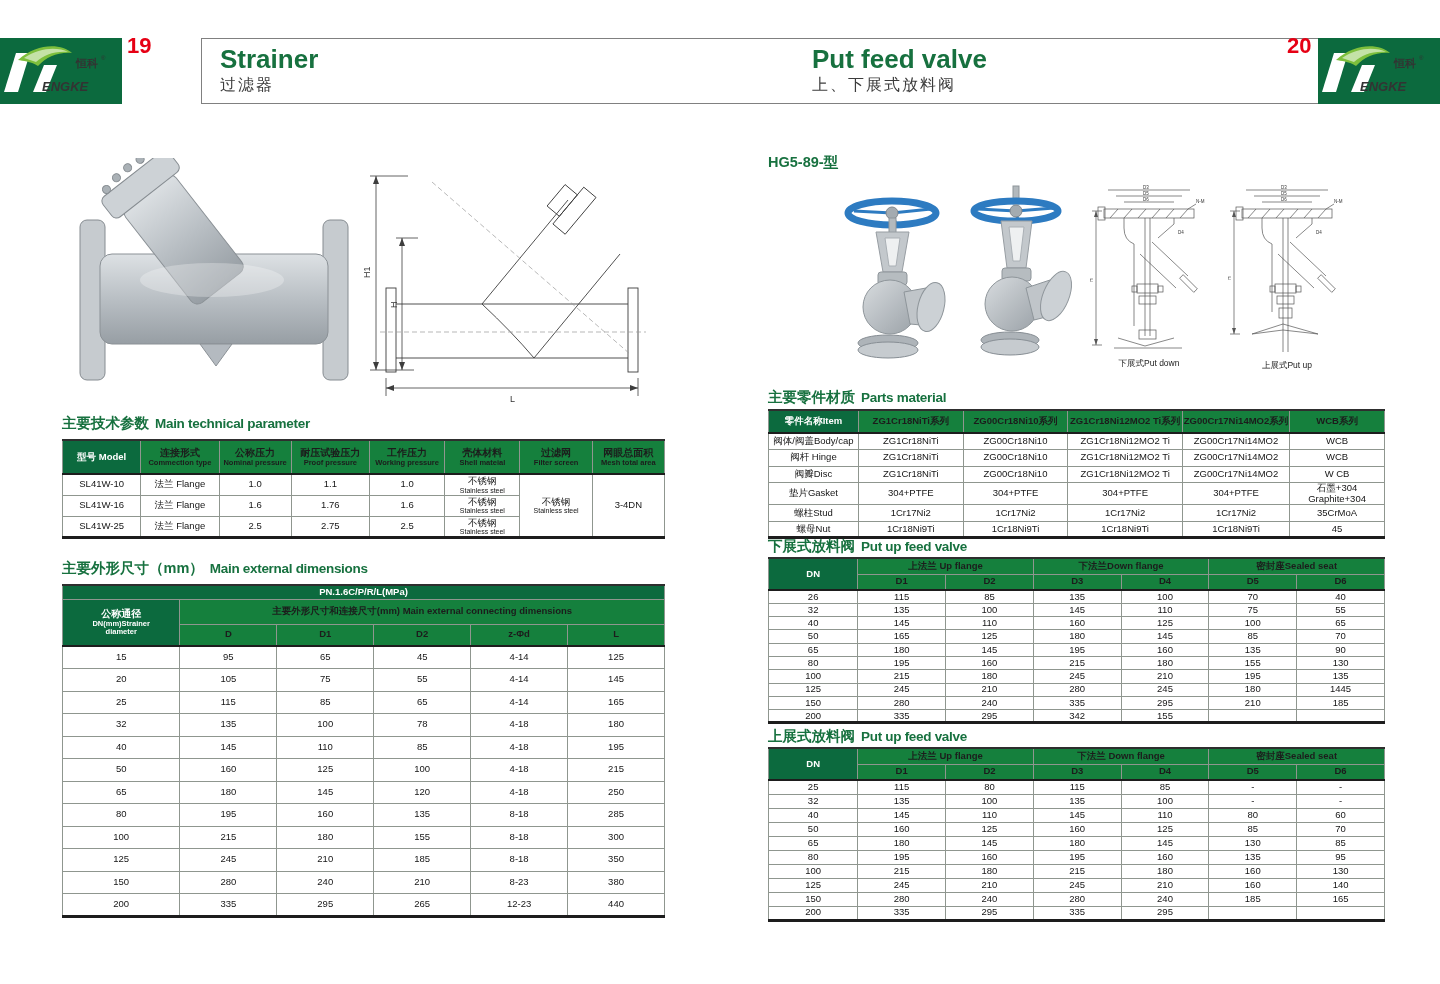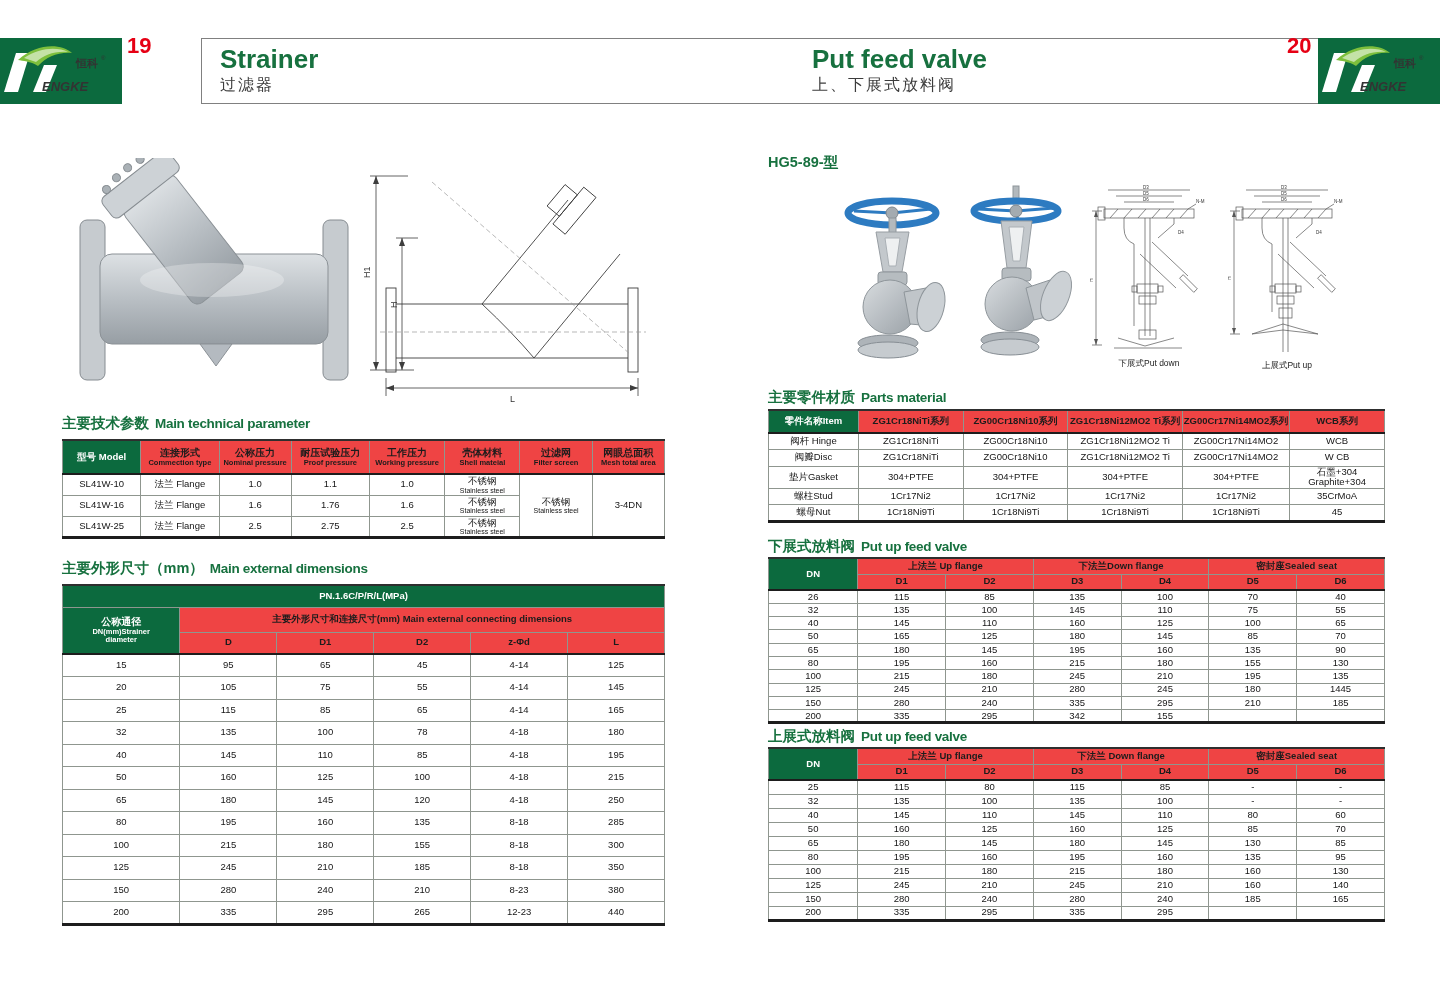"ZG1Cr18NiTi系列" table.t thead td { background: #ef4444 -> #15803d }
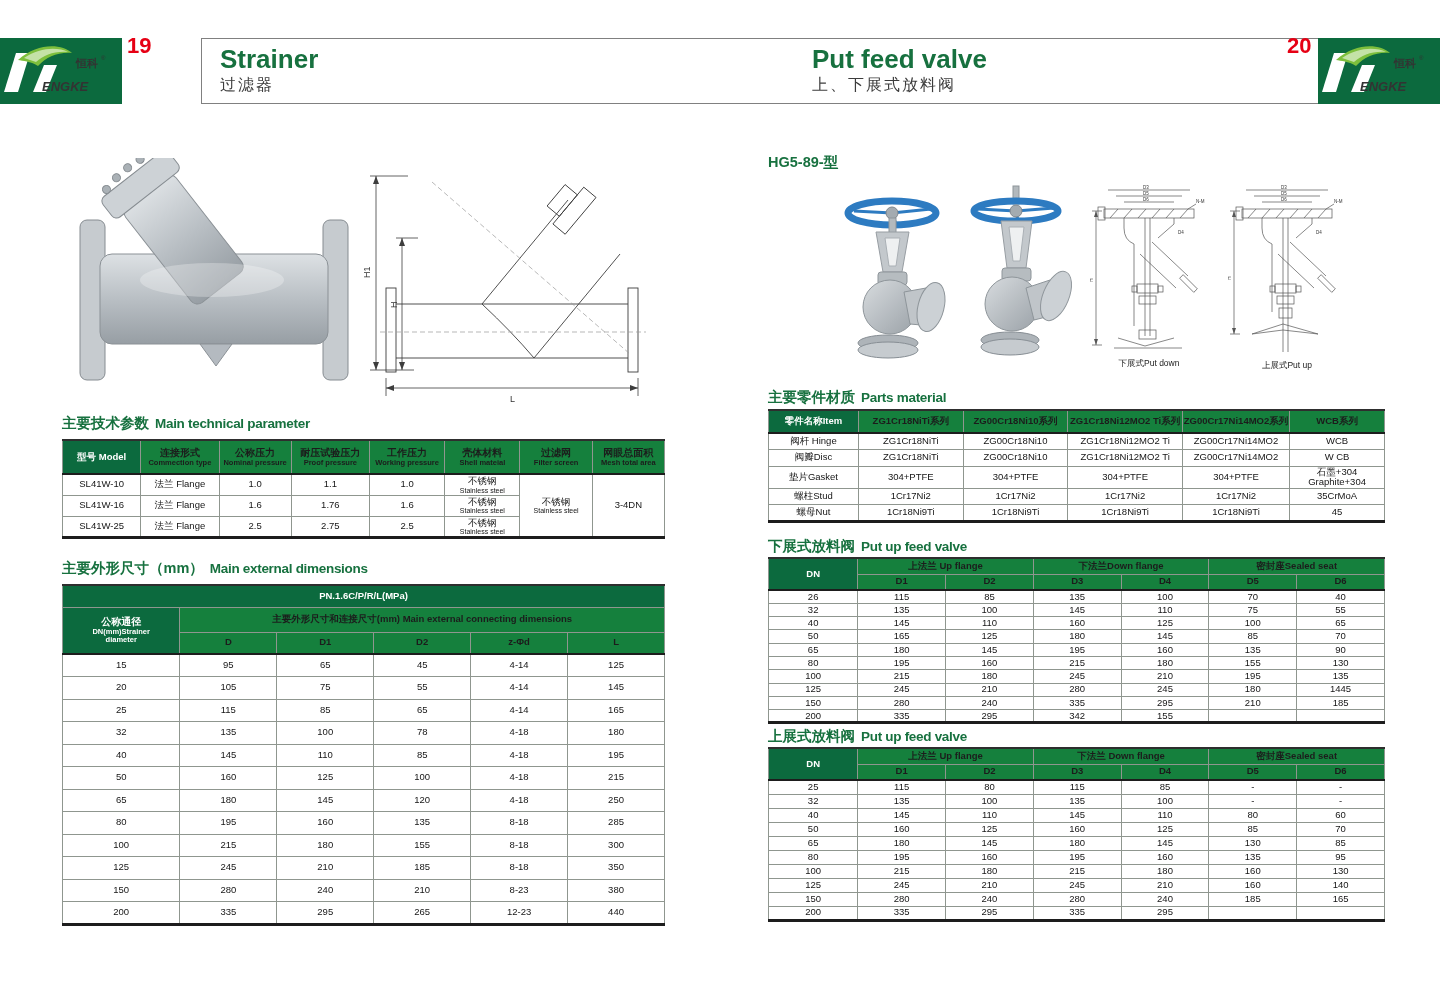"阀体/阀盖Body/cap" tr { html: none -> <tr> <td>阀体/阀盖Body/cap</td> <td>ZG1Cr18NiTi</td> <td>ZG00Cr18Ni10</td> <td>ZG1Cr18Ni12MO2 Ti</td> <td>ZG00Cr17Ni14MO2</td> <td>WCB</td> </tr> }
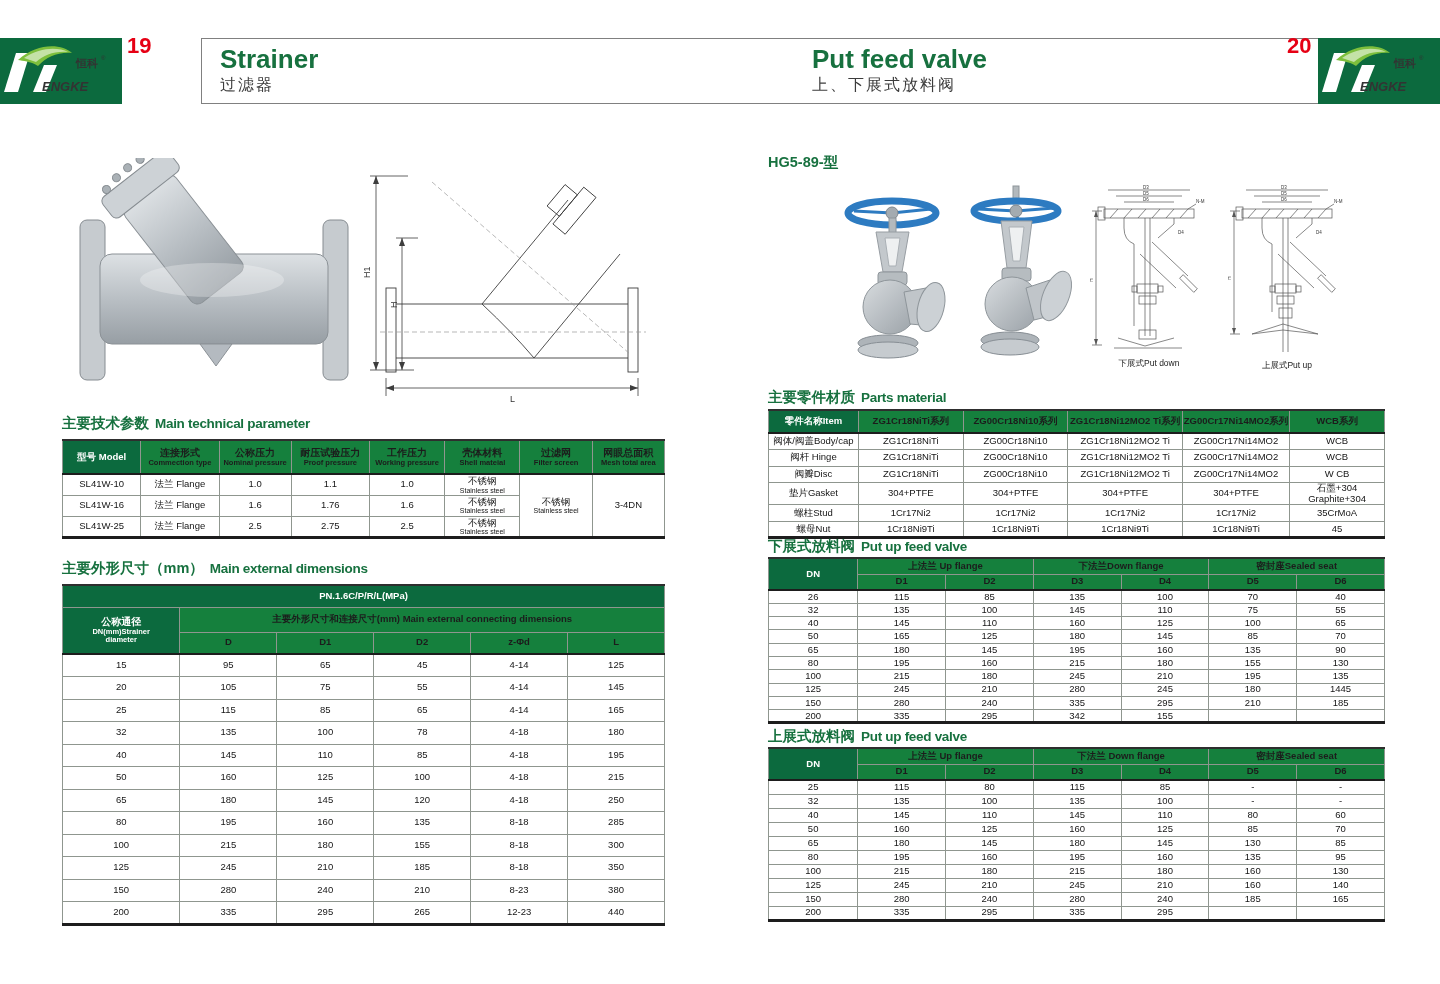"PN.1.6C/P/R/L(MPa)" .dims thead tr:nth-child(1) { height: 22px -> 14px }
